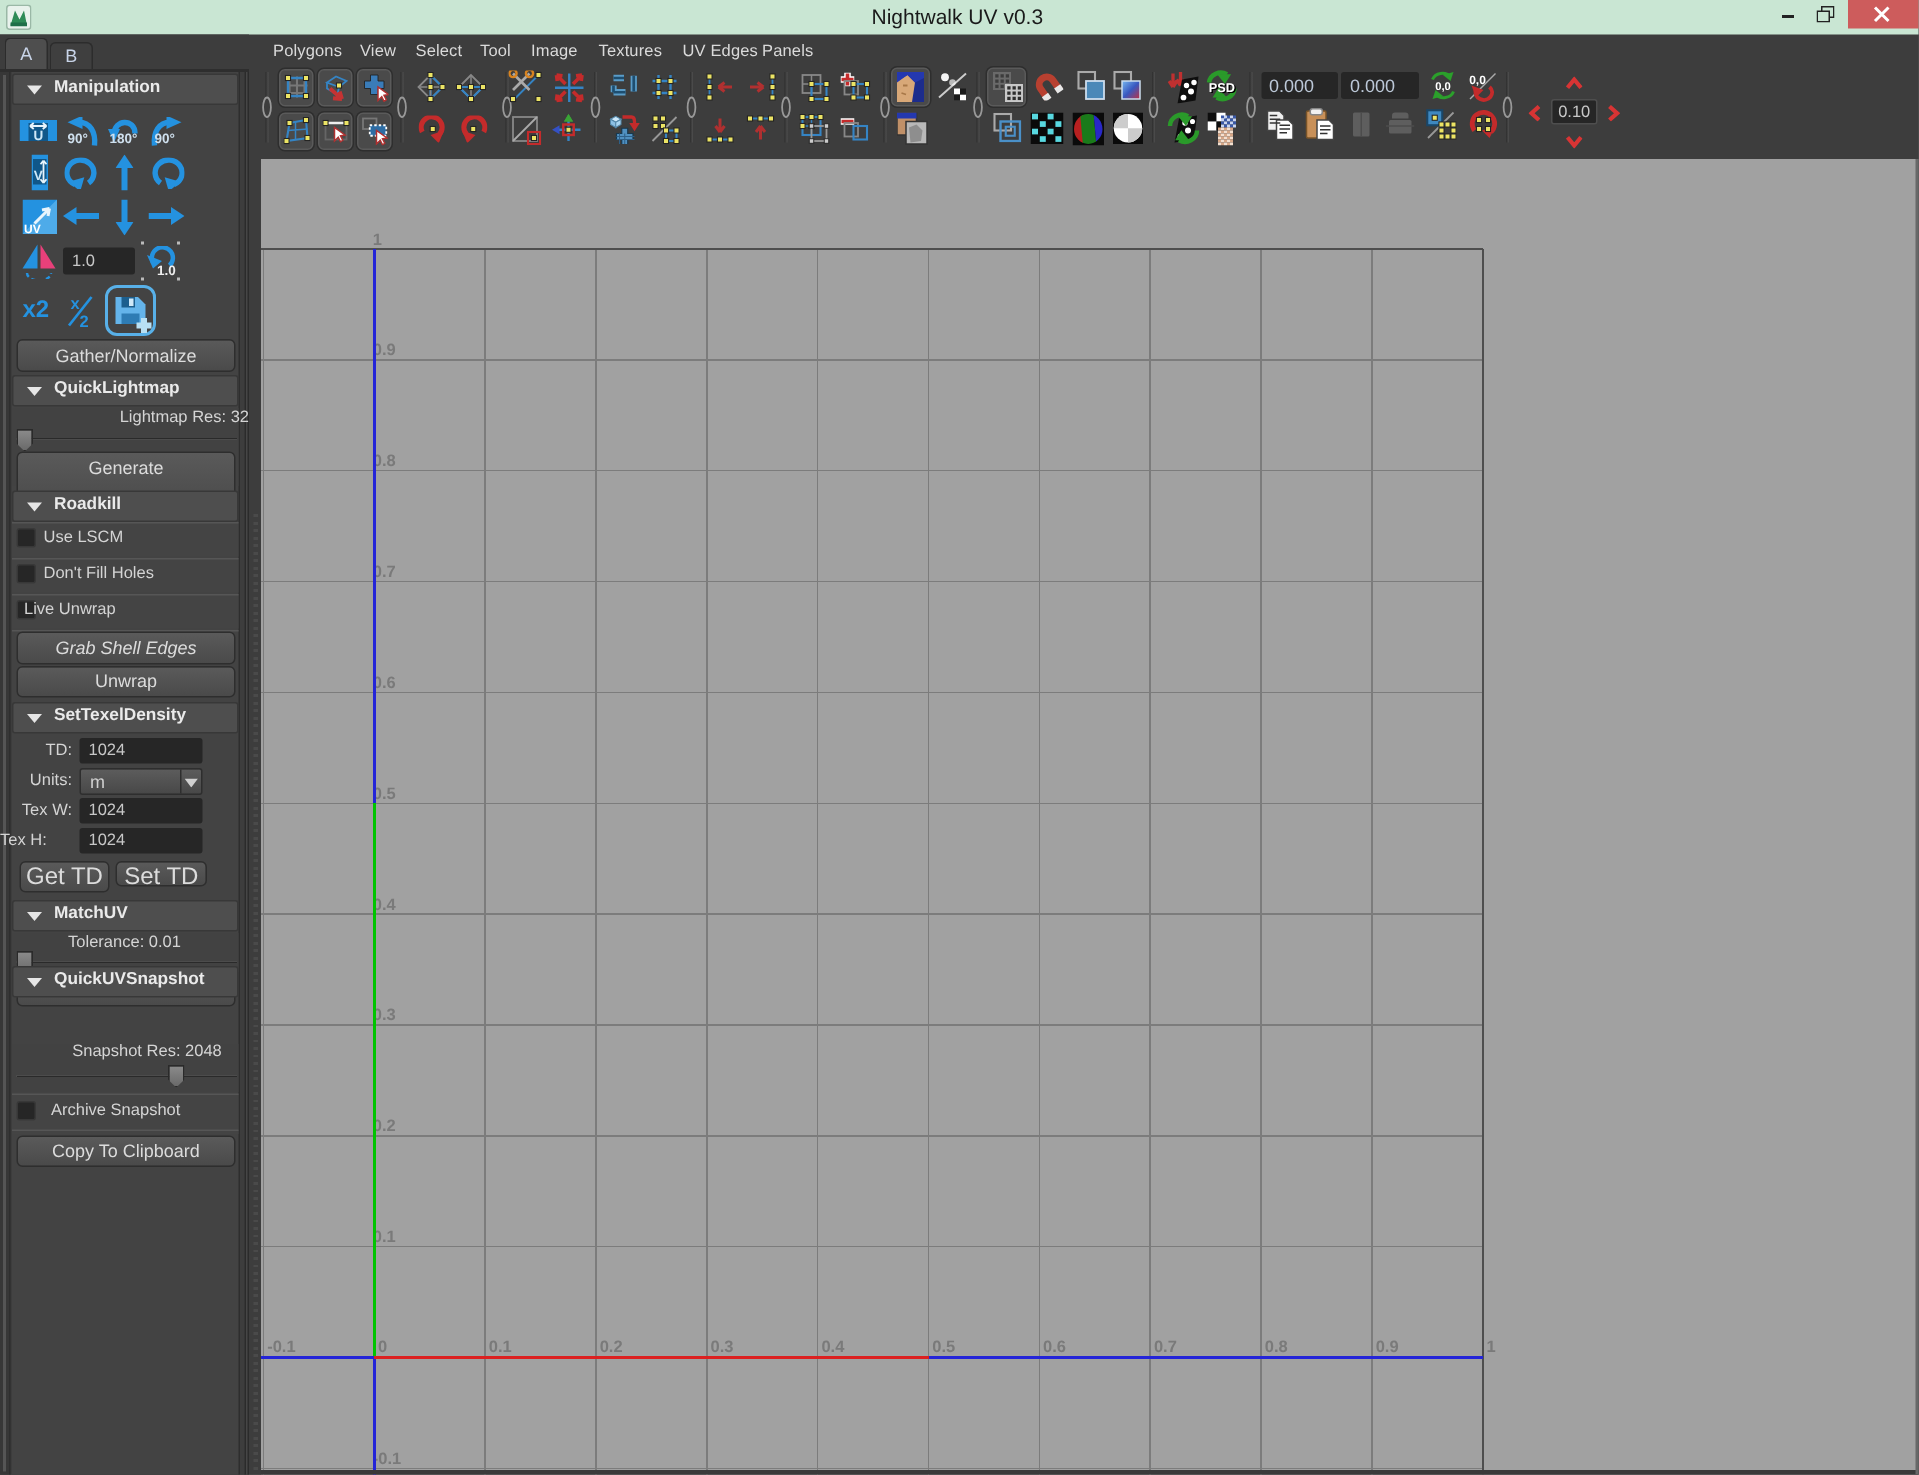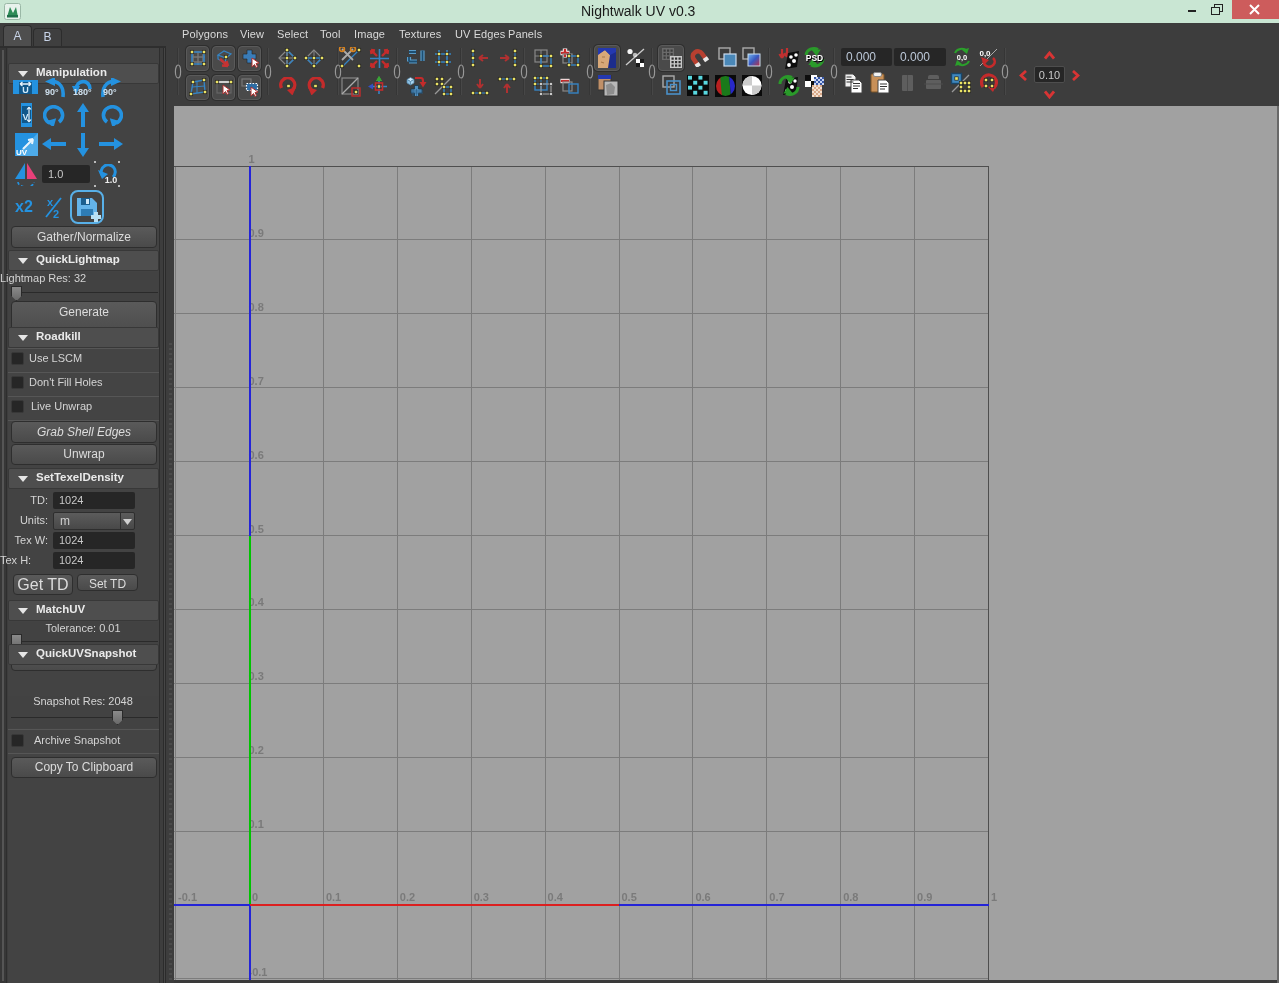"Manipulation" div.hdr { top: 63px -> 49px }
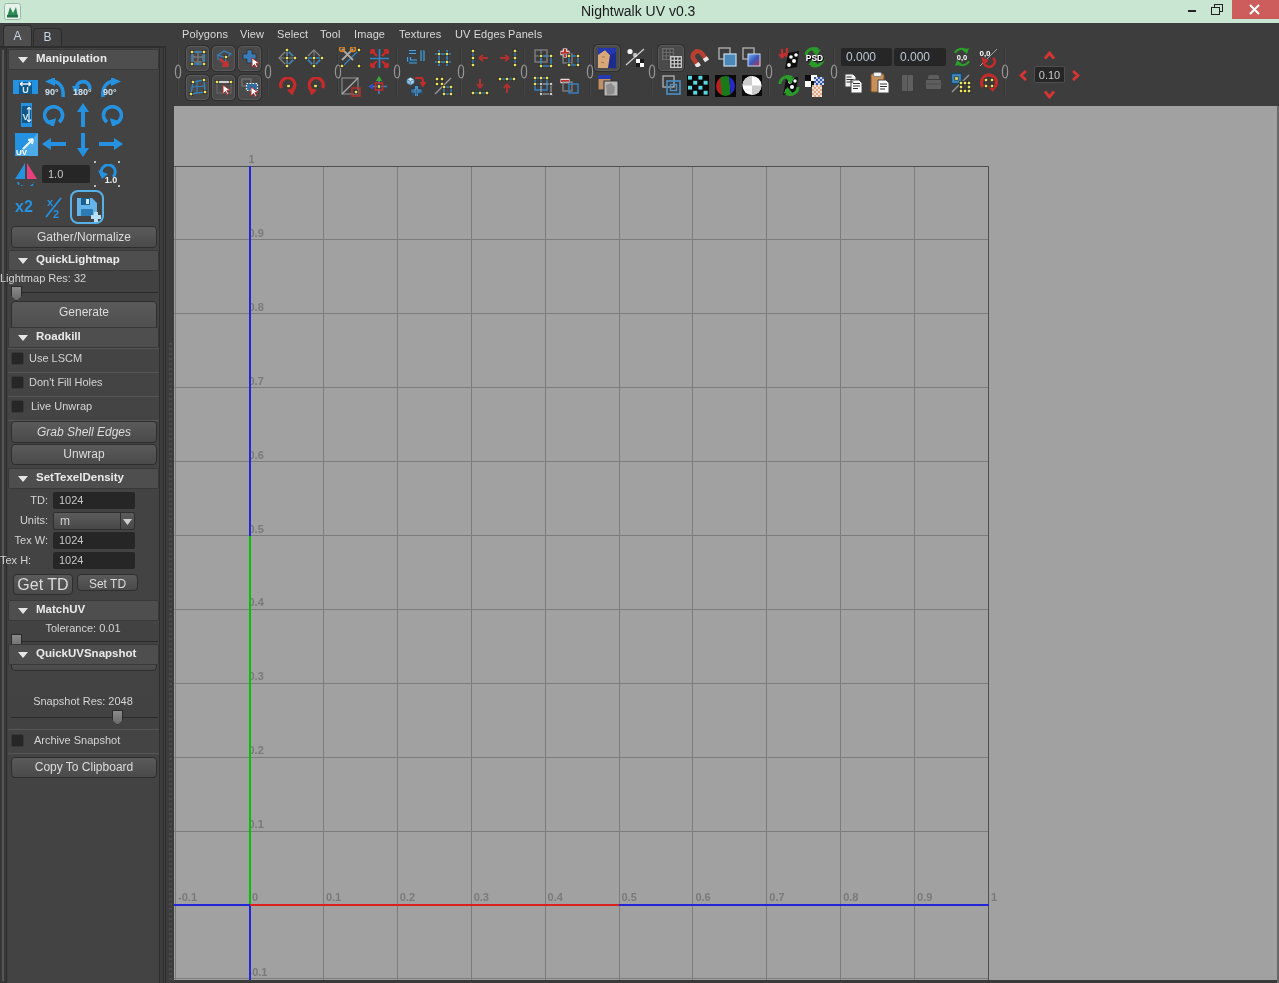"Lightmap Res: 32" div.lbl { text-align: left -> right }
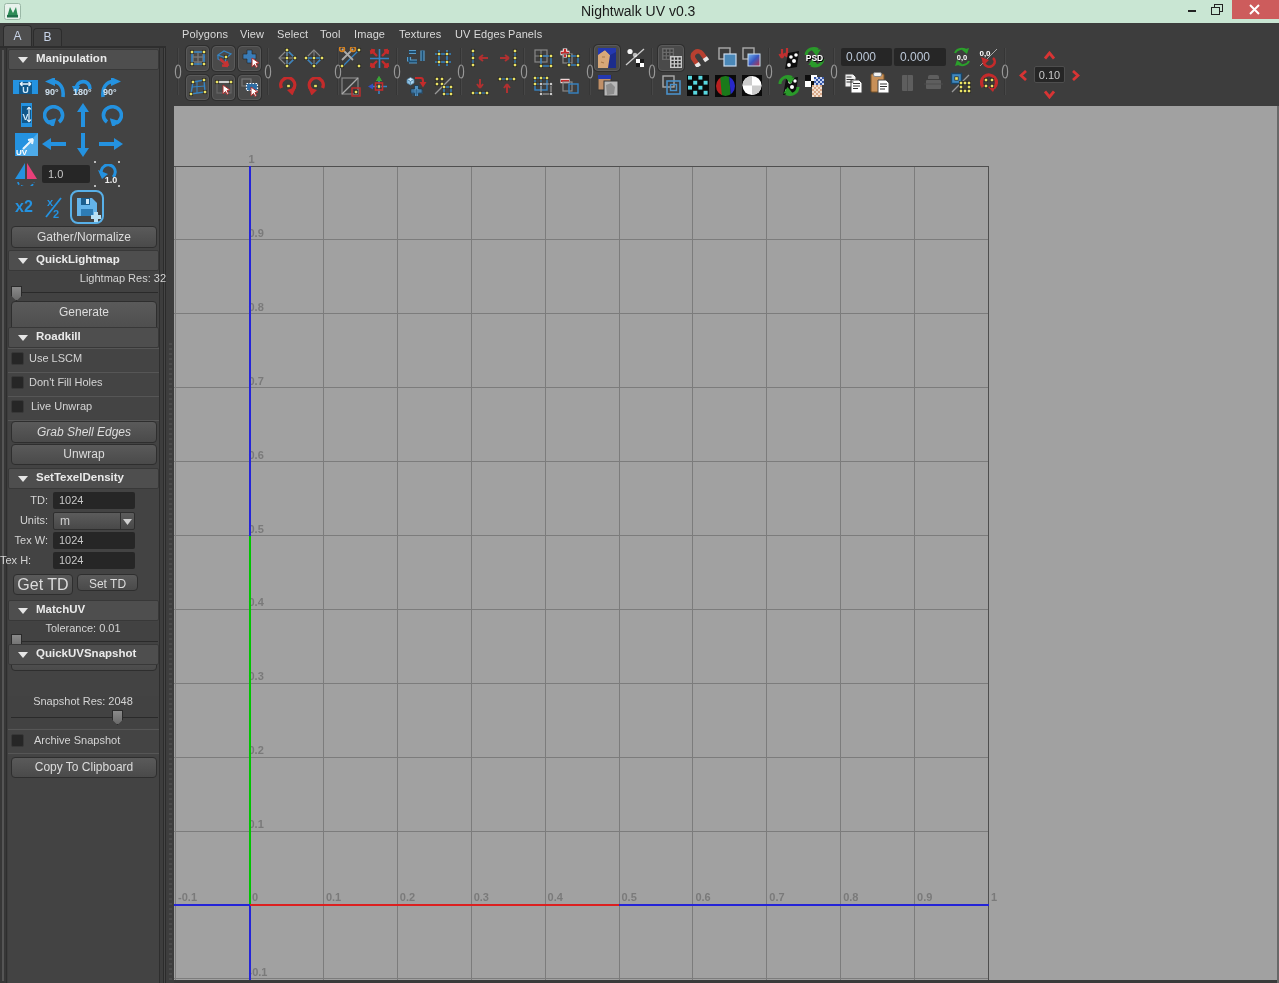"Live Unwrap" div.lbl { left: 31px -> 16px }
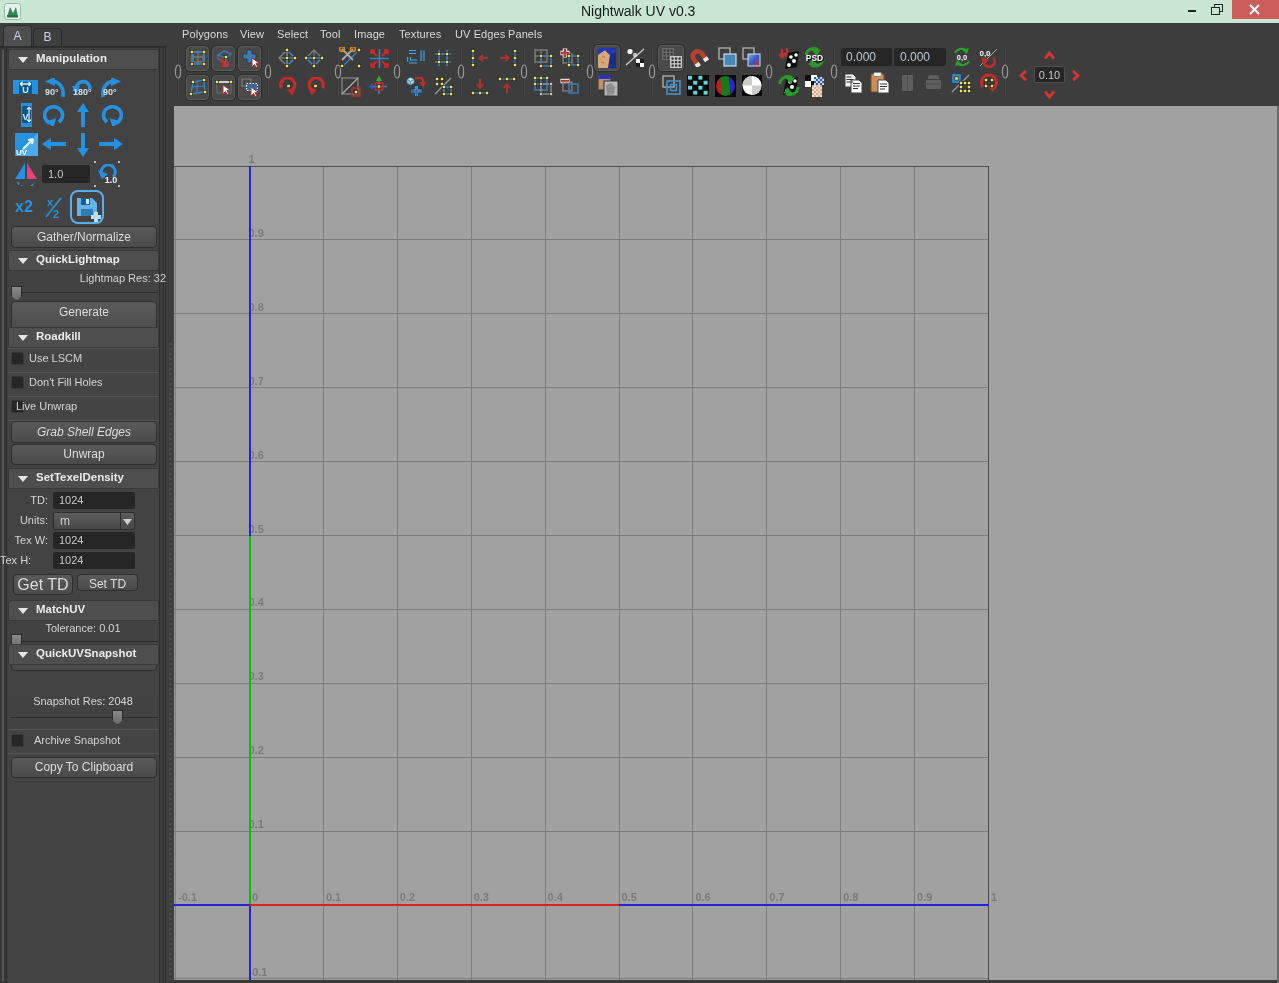"Set TD" div.btn { font-size: 12px -> 16px }
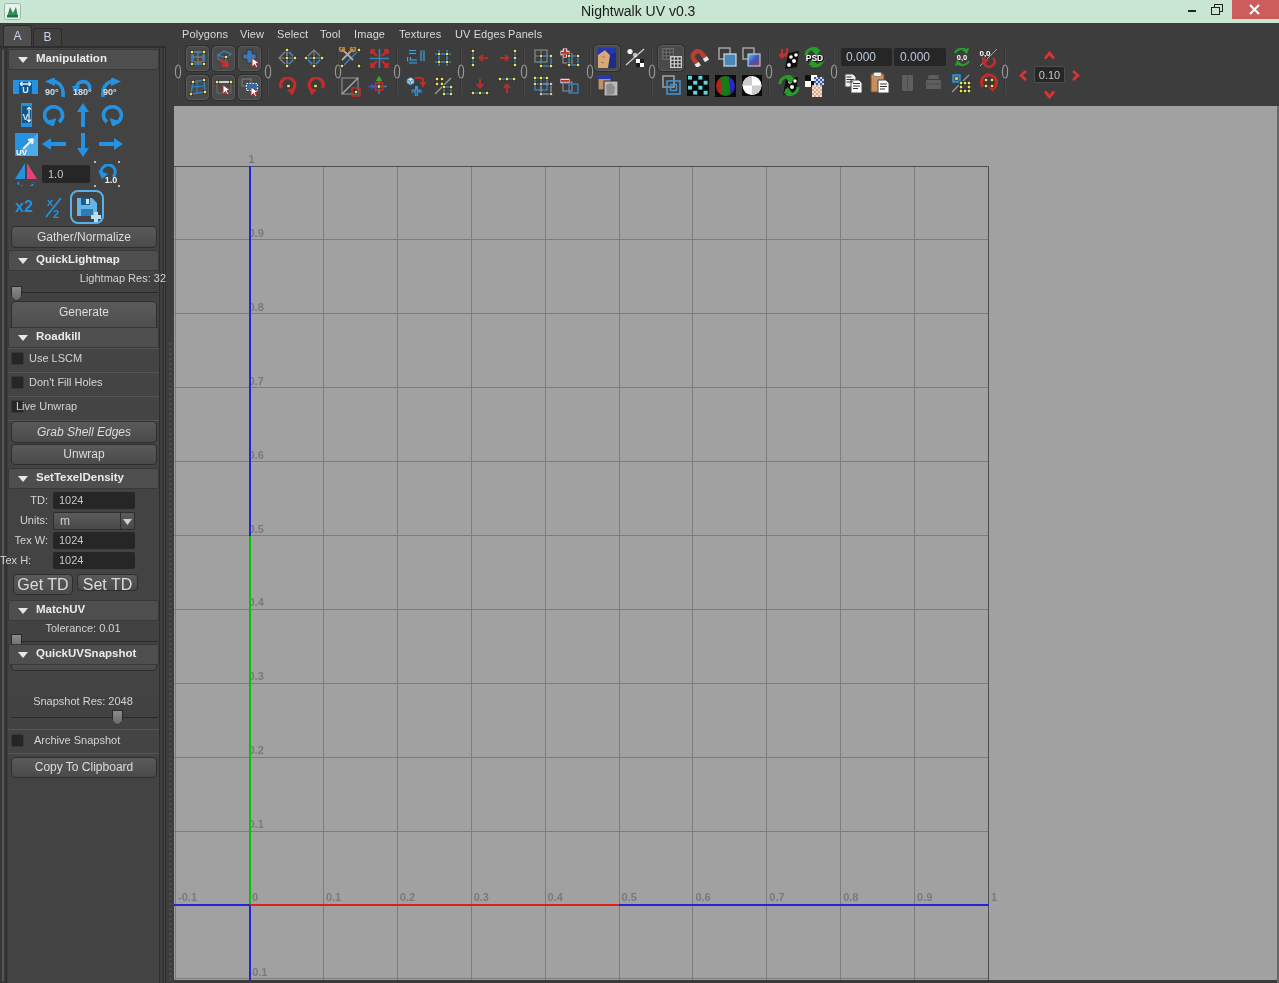"Snapshot Res: 2048" div.lbl { left: 0 -> 15px }
